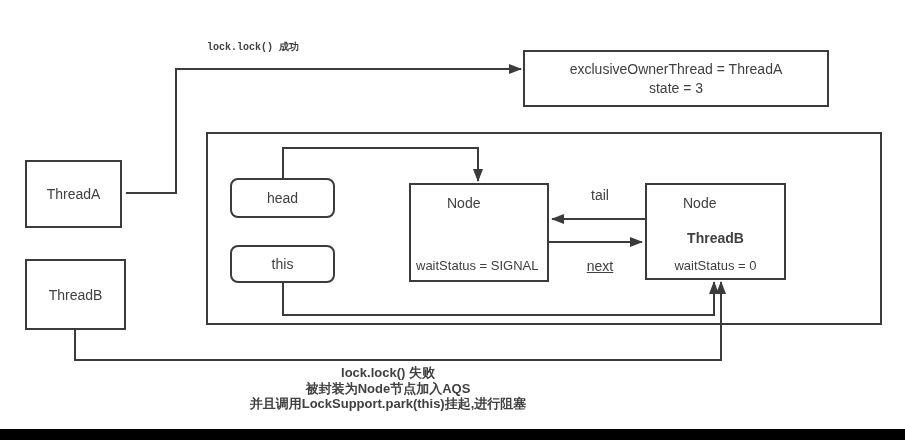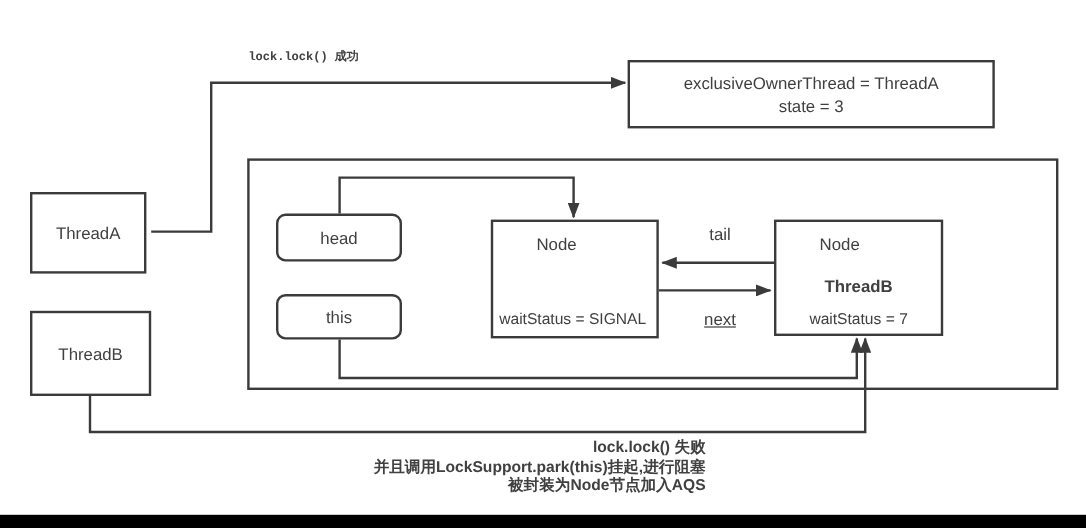"waitStatus = 7" div.node-status-center { text: 7 -> 0 }
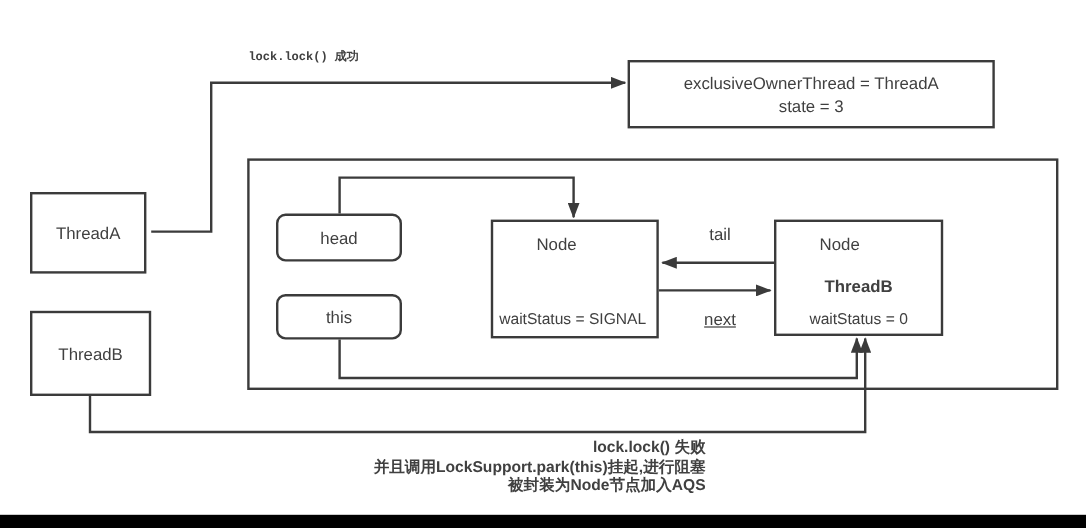"lock.lock() 失败" .caption { text-align: right -> center }
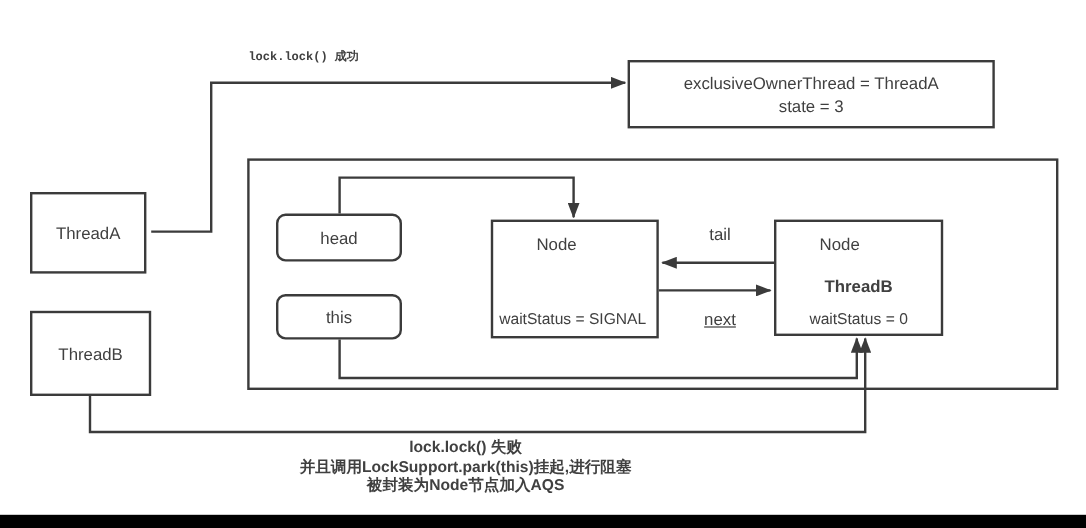"并且调用LockSupport.park(this)挂起,进行阻塞" div { order: before "被封装为Node节点加入AQS" -> after "被封装为Node节点加入AQS" }
